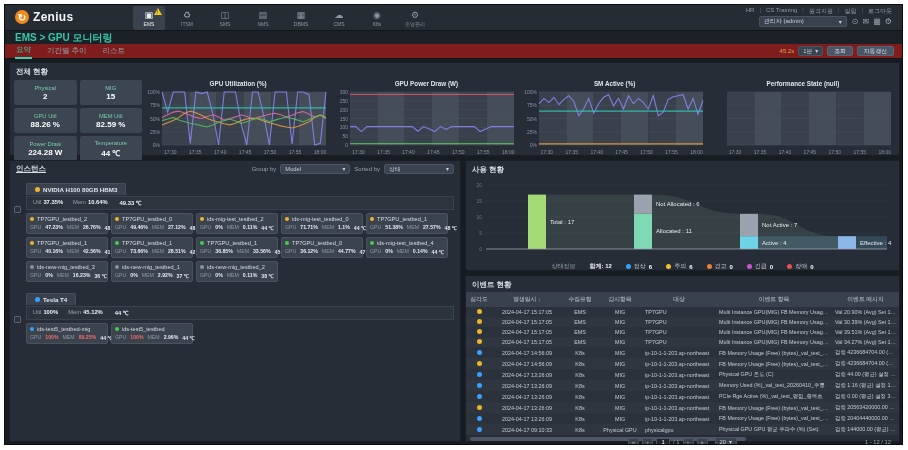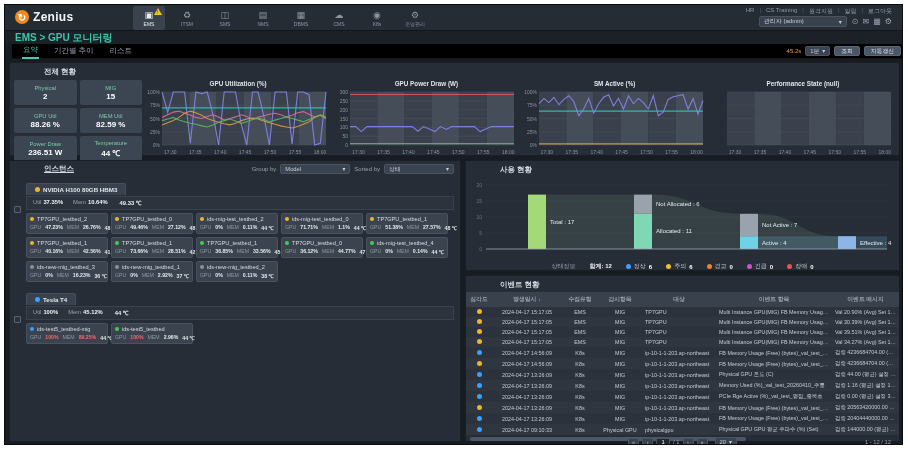"요약" .tabsbar { background: #000000 -> #7f1d1d; left: 7px -> 0 }
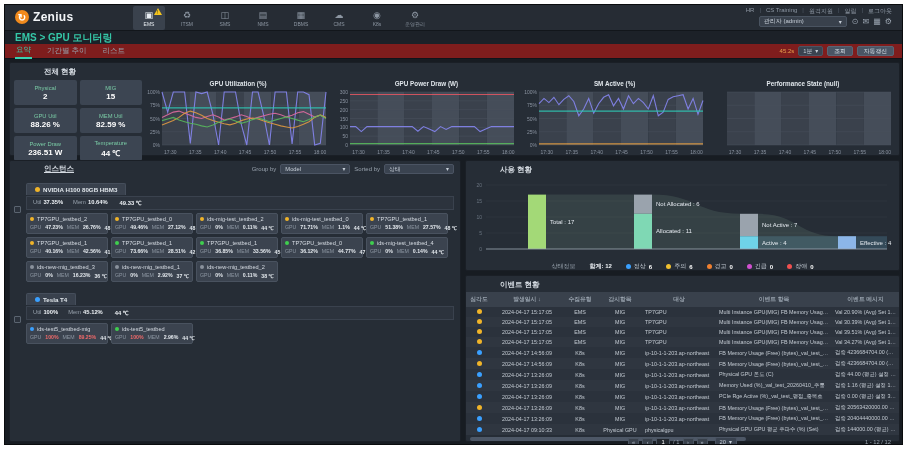"전체 현황" .panel-title { margin-left: 28px -> none }
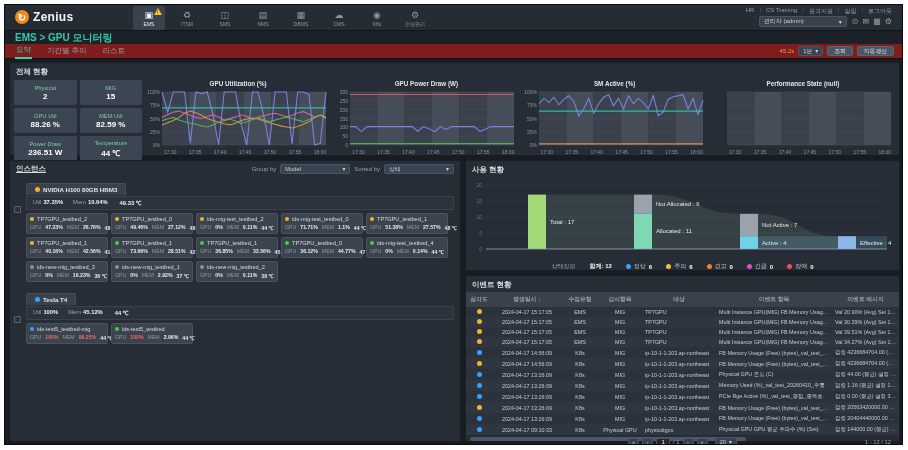"236.51 W" div.sv { text: 236.51 -> 224.28 }
